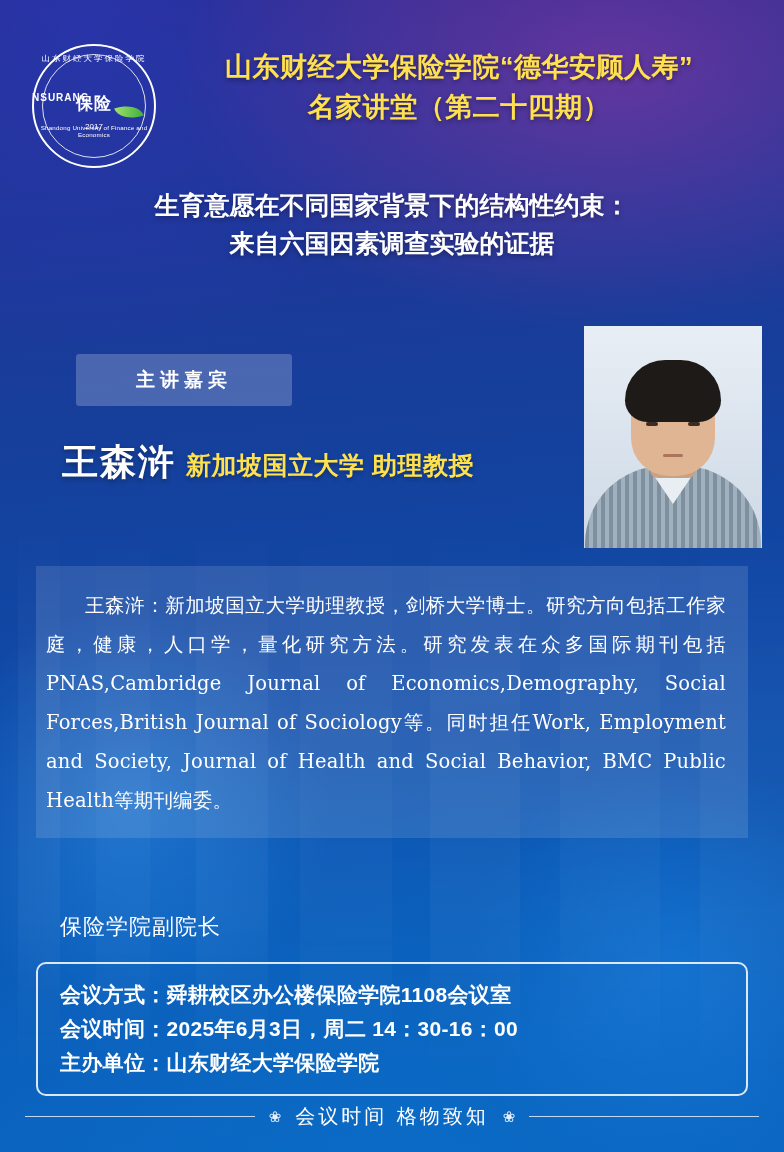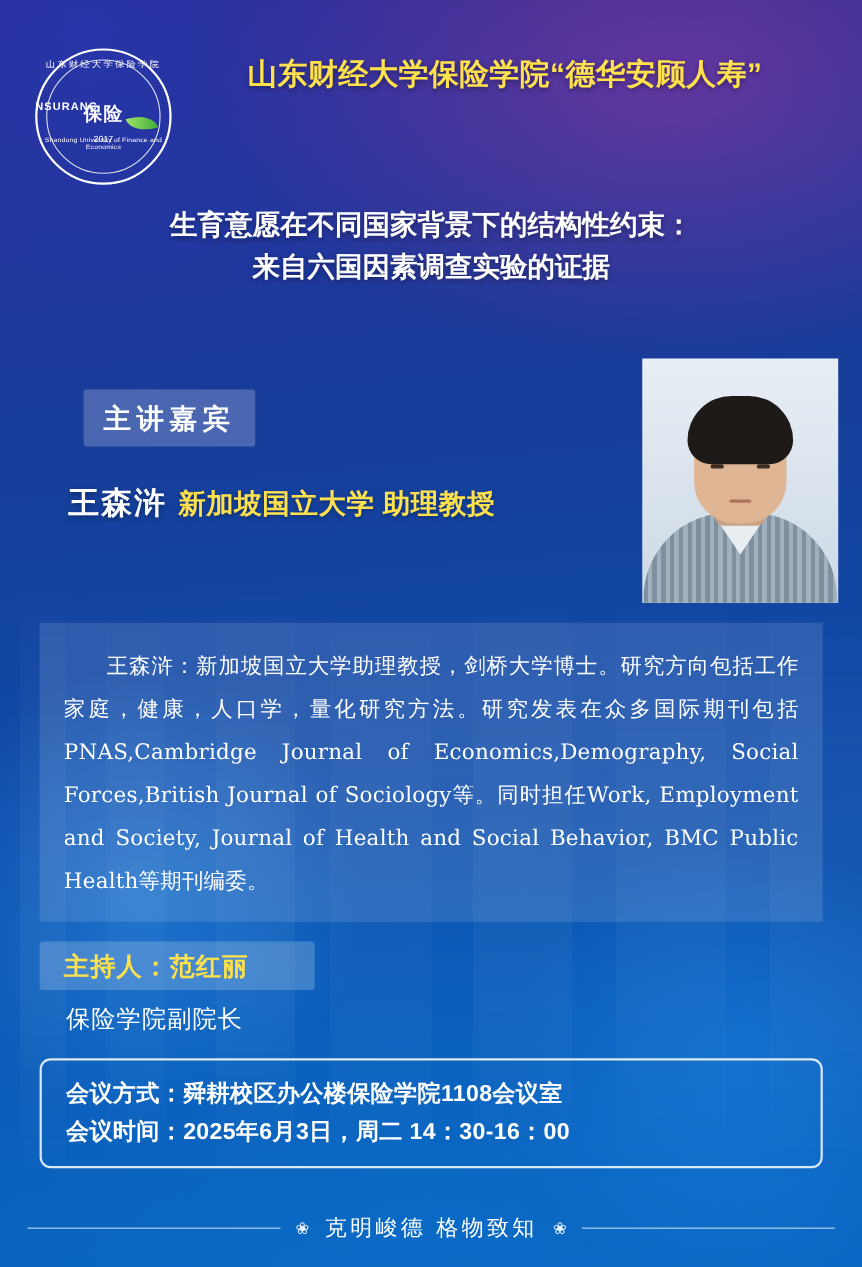"名家讲堂（第二十四期）" span.l2 { html: none -> <span>名家讲堂（第二十四期）</span> }
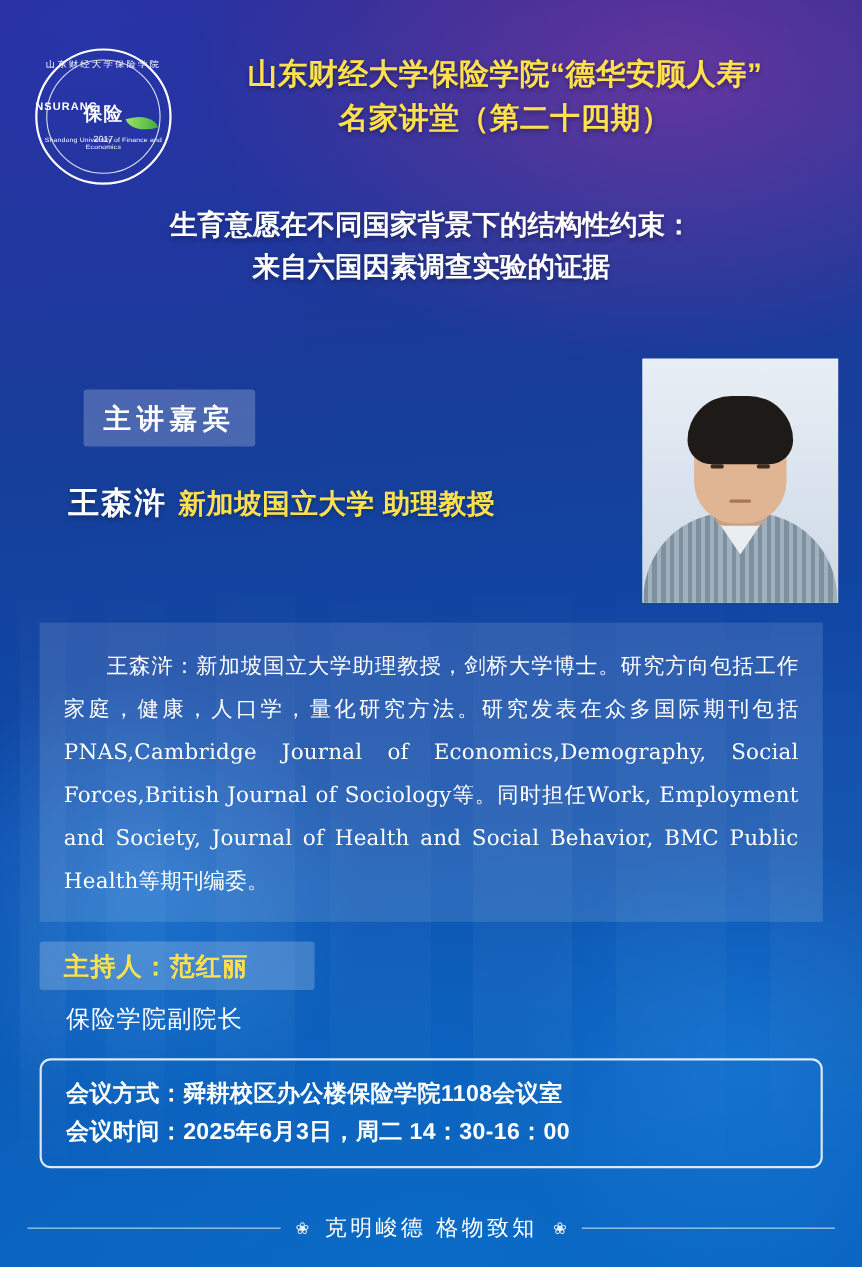"主讲嘉宾" .guest-tag { font-size: 25px -> 19px; width: 156px -> 216px }
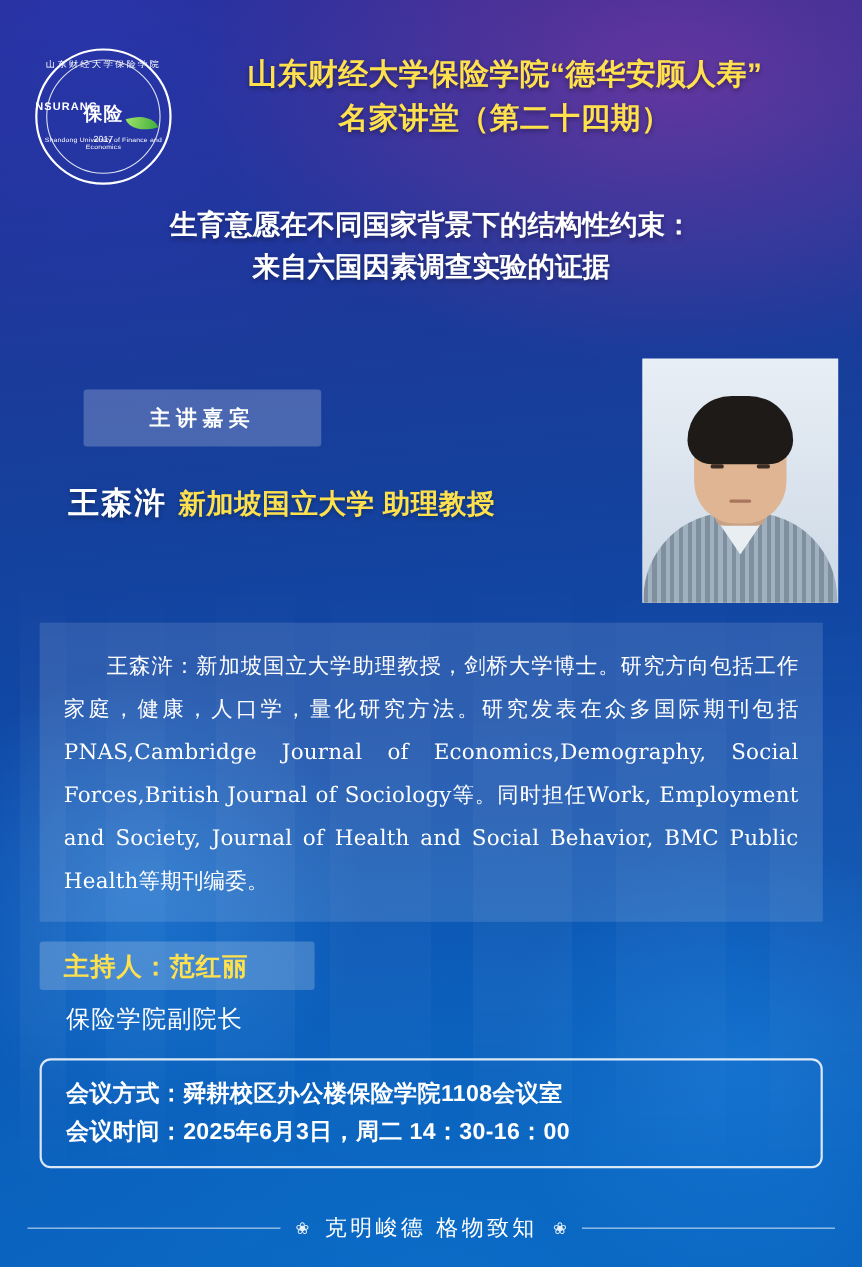"王森浒" .speaker-name { font-size: 28px -> 36px }
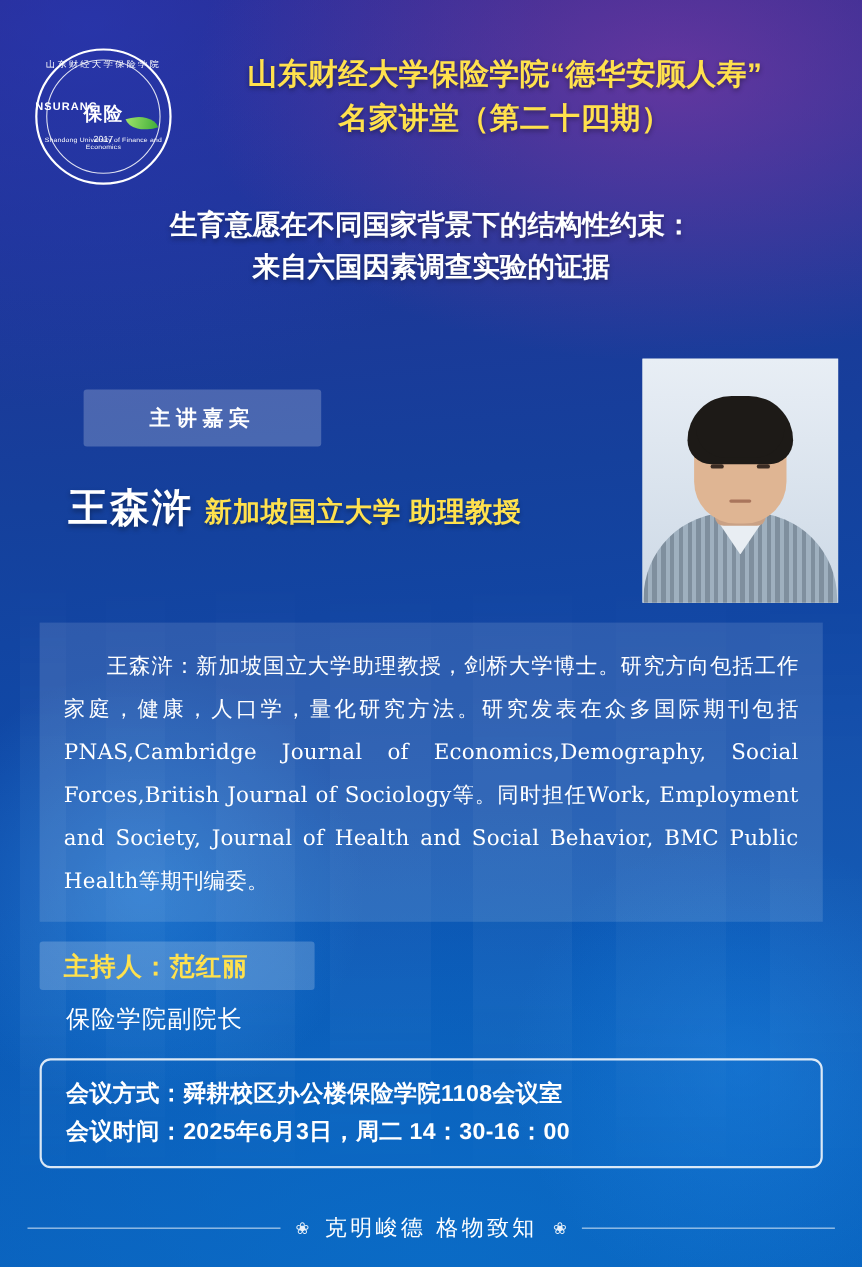"王森浒：新加坡国立大学助理教授，剑桥大学博士。研究方向包括工作家庭，健康，人口学" .bio { padding: 20px 22px 18px 22px -> 20px 22px 18px 10px }
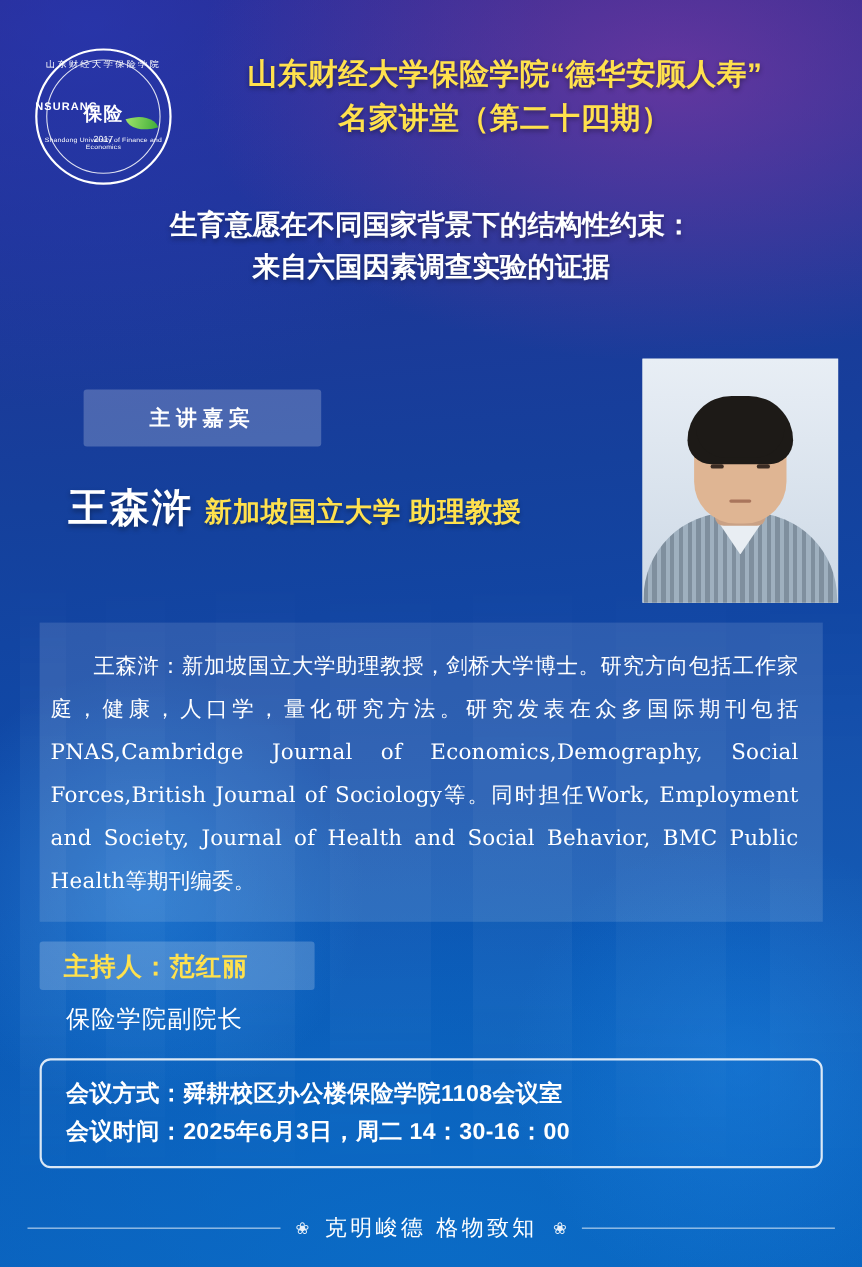"主持人：范红丽" div.host-tag { html: <div>主持人：范红丽</div> -> none }
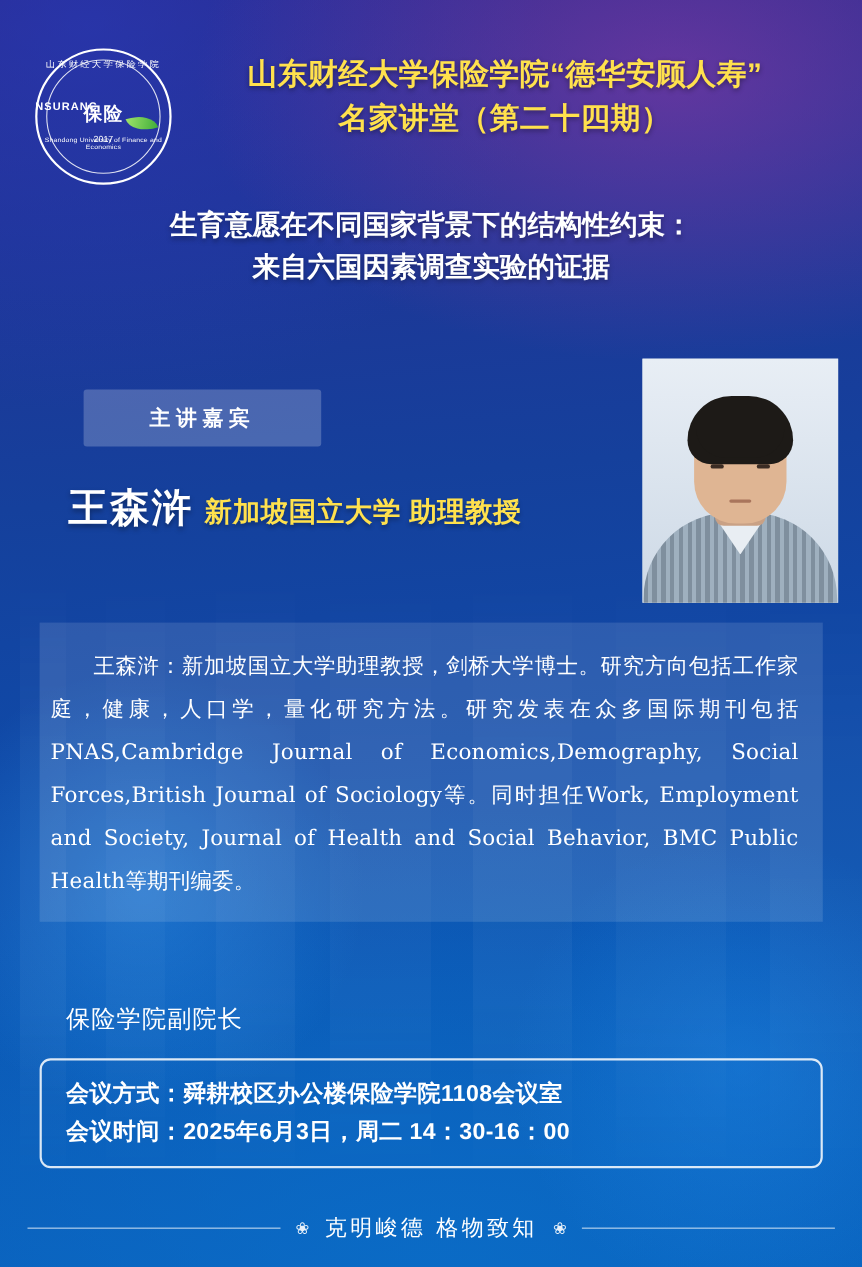"主办单位：山东财经大学保险学院" div.info-line { html: none -> <div>主办单位：山东财经大学保险学院</div> }
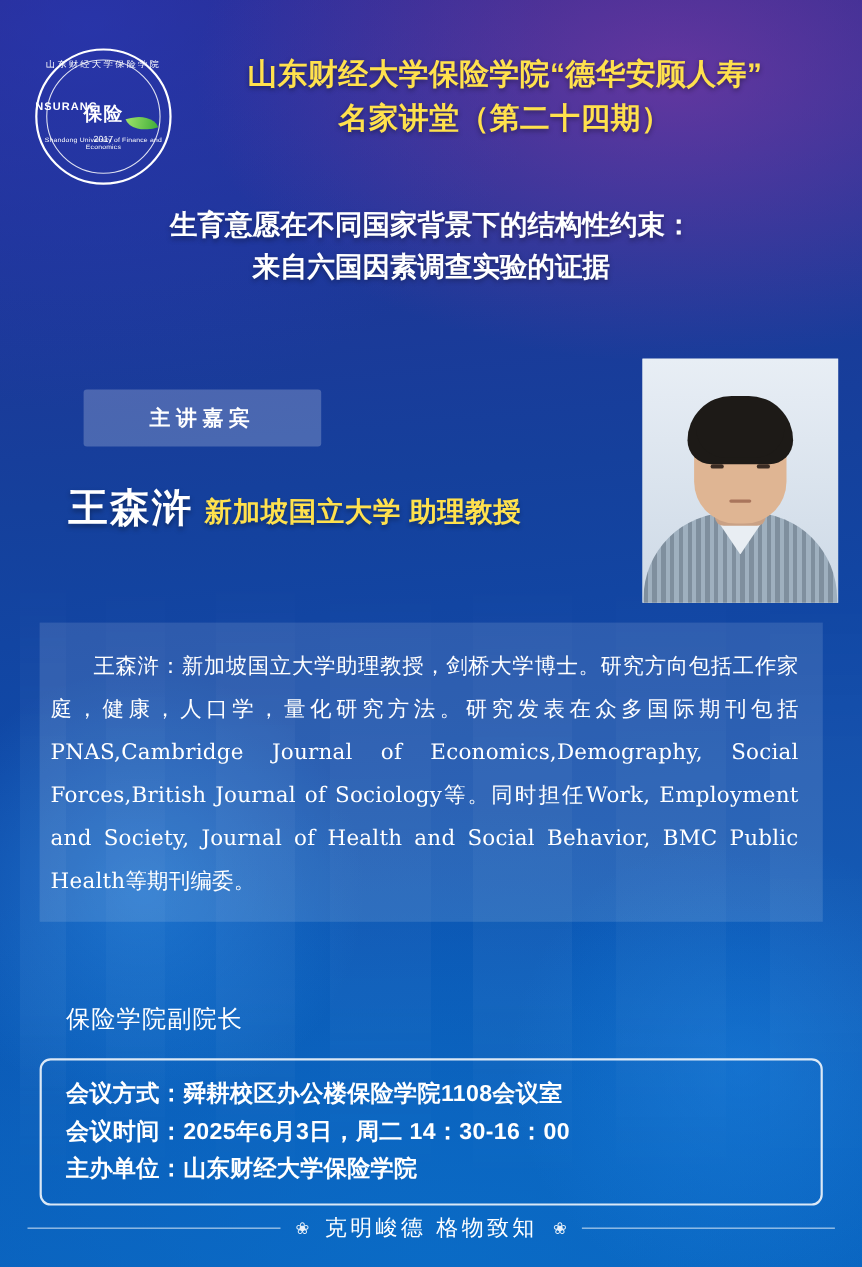"克明峻德 格物致知" span.footer-motto { text: 克明峻德 -> 会议时间 }
